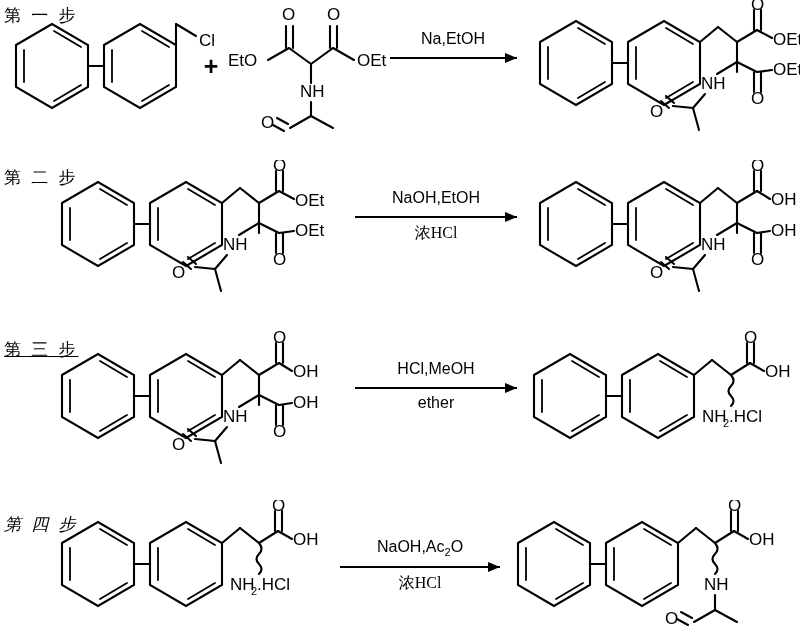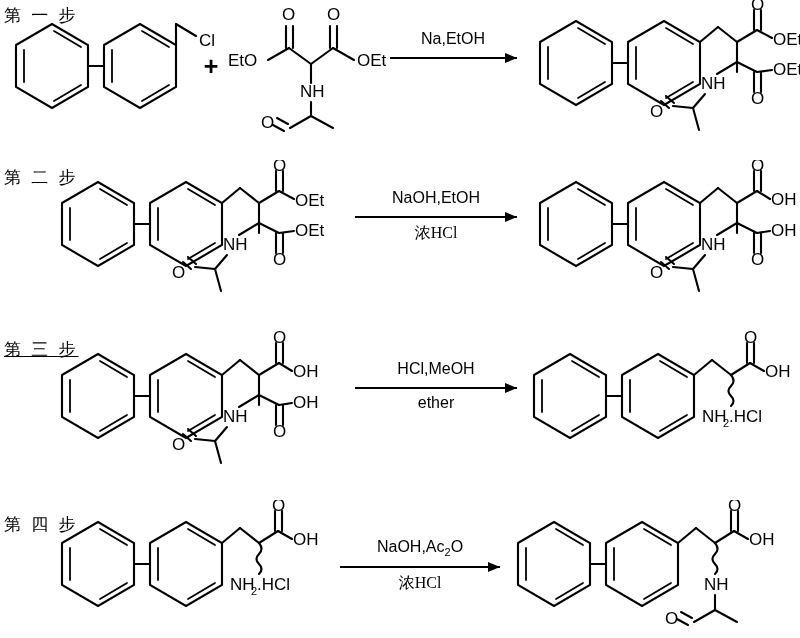"第 四 步" div.step-label { font-style: none -> italic }
